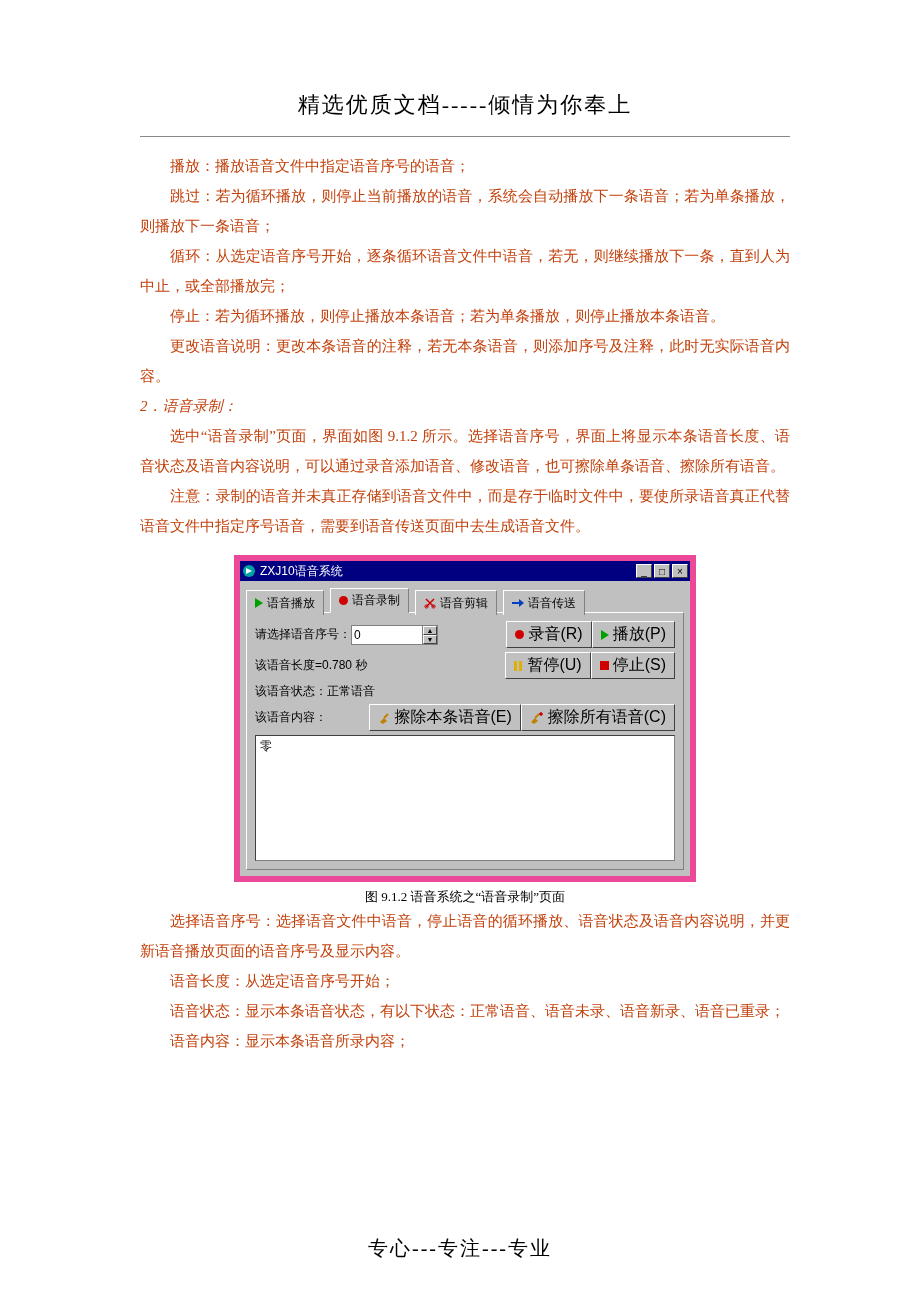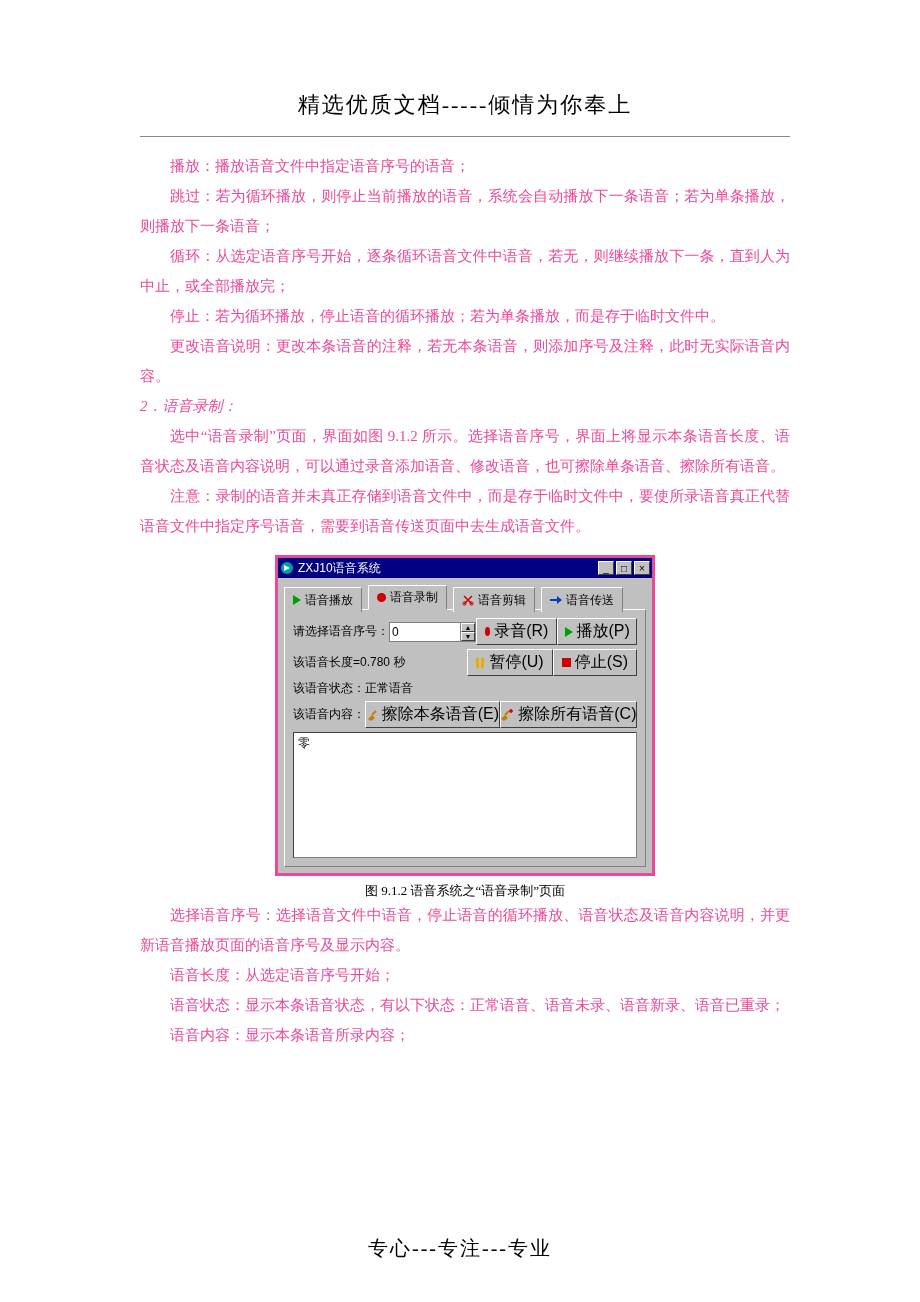"播放：播放语音文件中指定语音序号的语音；" .para { color: #ec4899 -> #c2410c }
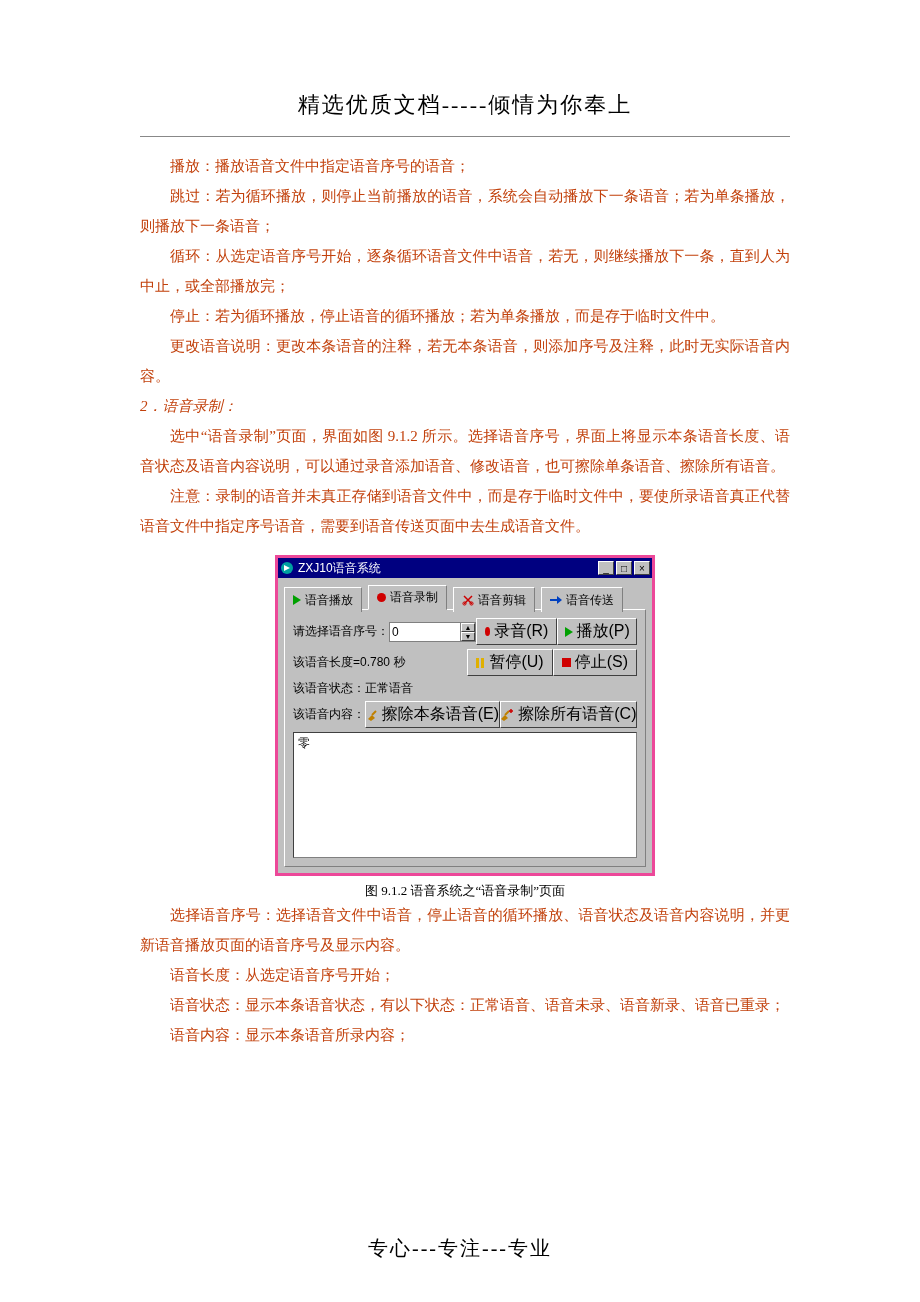"停止：若为循环播放，停止语音的循环播放；若为单条播放，而是存于临时文件中。" p.para { text: 停止语音的循环播放；若为单条播放，而是存于临时文件中 -> 则停止播放本条语音；若为单条播放，则停止播放本条语音 }
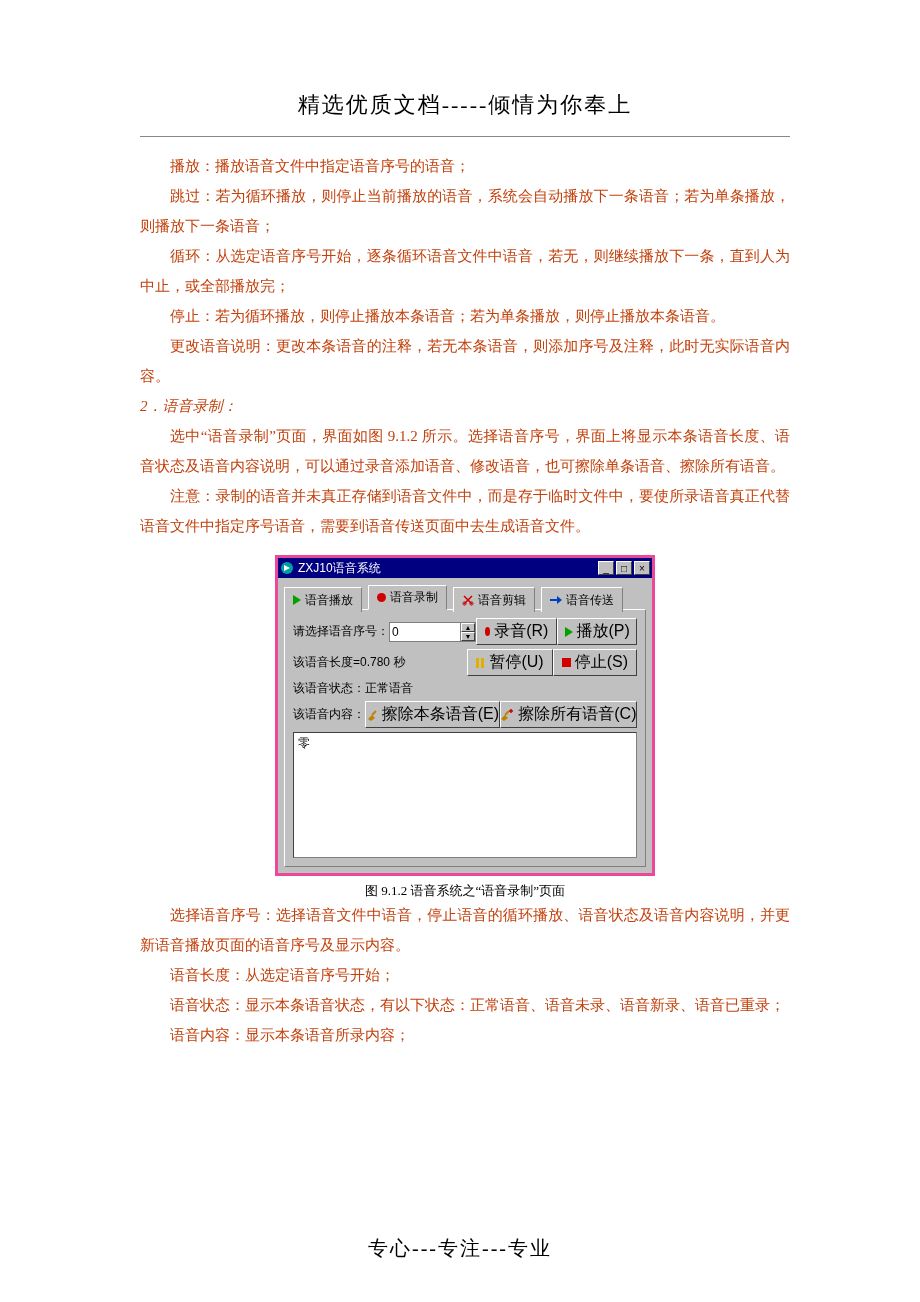"ZXJ10语音系统" .app { border: 3px solid #ec4899 -> 6px solid #ec4899; width: 380px -> 462px }
